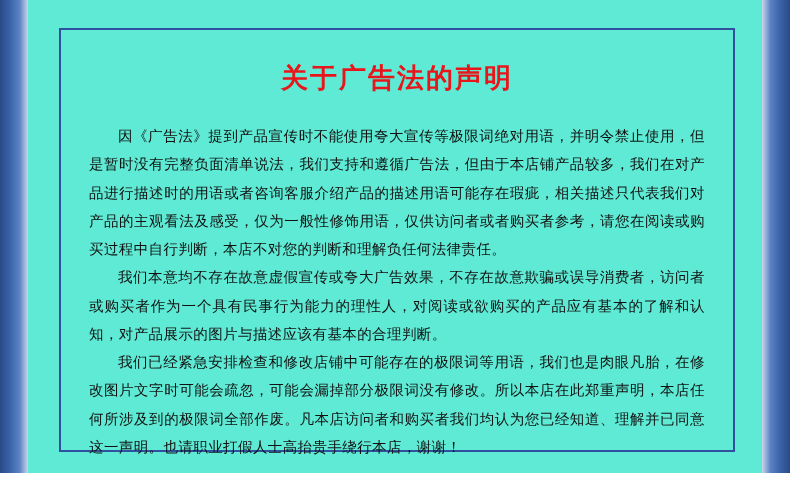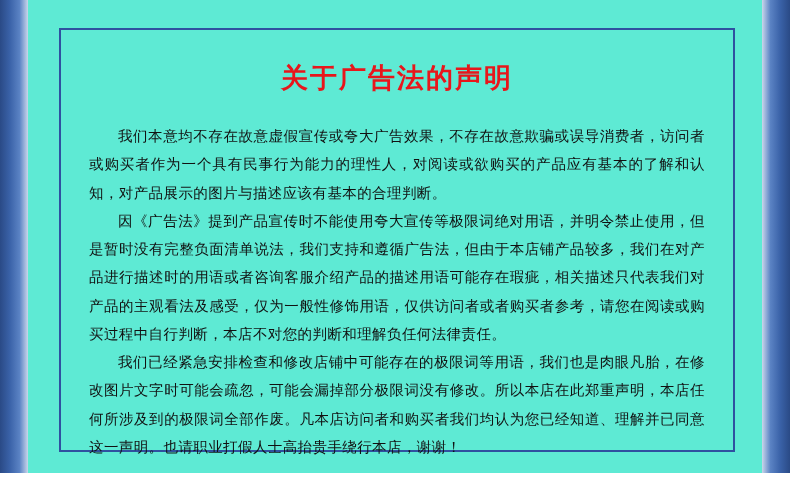"我们本意均不存在故意虚假宣传或夸大广告效果，不存在故意欺骗或误导消费者，访问者或" p.para { order: before "因《广告法》提到产品宣传时不能使用夸大宣传等极限词绝对用语，并明令禁止使用，但是" -> after "因《广告法》提到产品宣传时不能使用夸大宣传等极限词绝对用语，并明令禁止使用，但是" }
